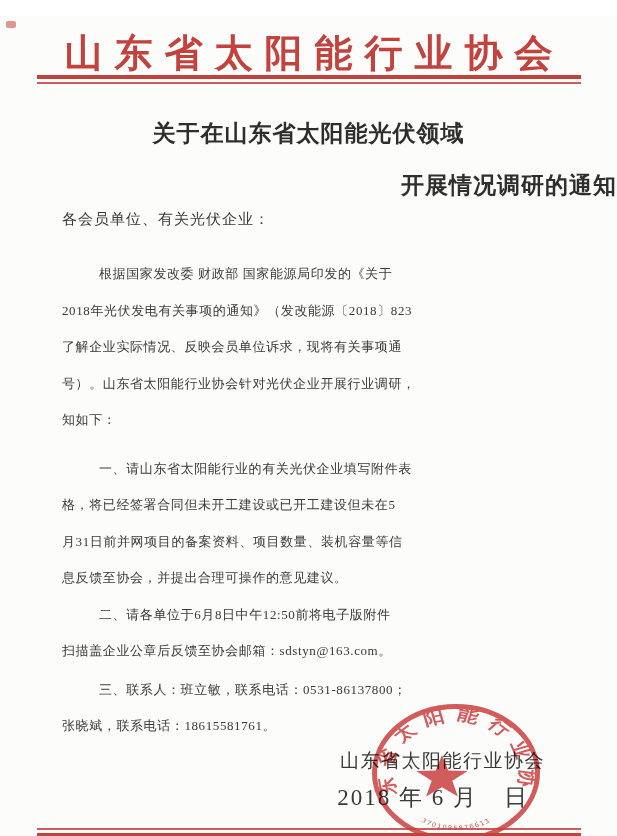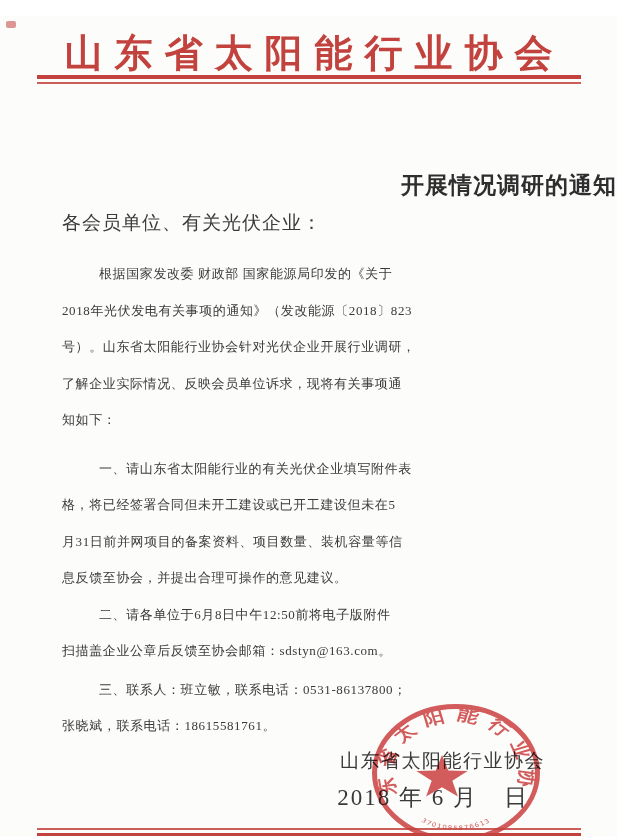"关于在山东省太阳能光伏领域" div.doc-title { html: none -> <div>关于在山东省太阳能光伏领域</div> }
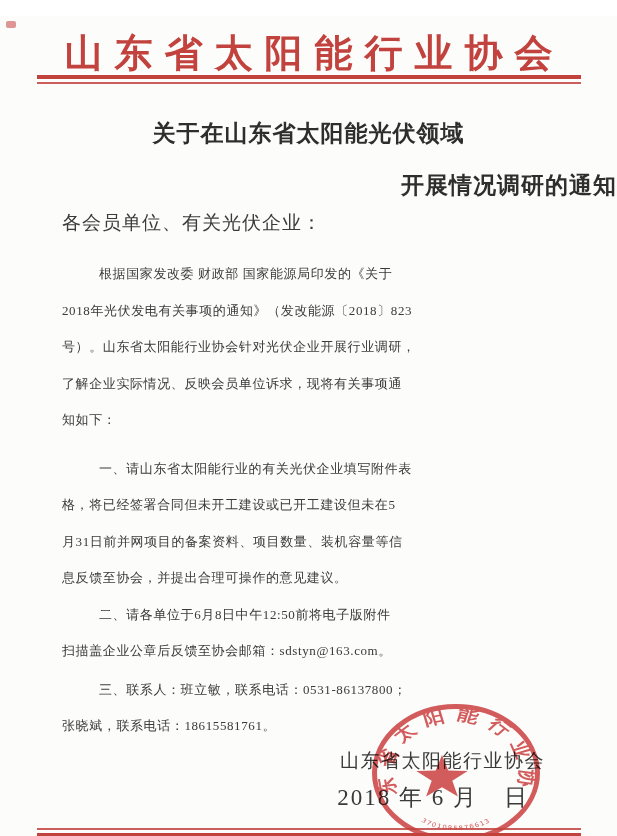"各会员单位、有关光伏企业：" .salutation { font-size: 19px -> 15px }
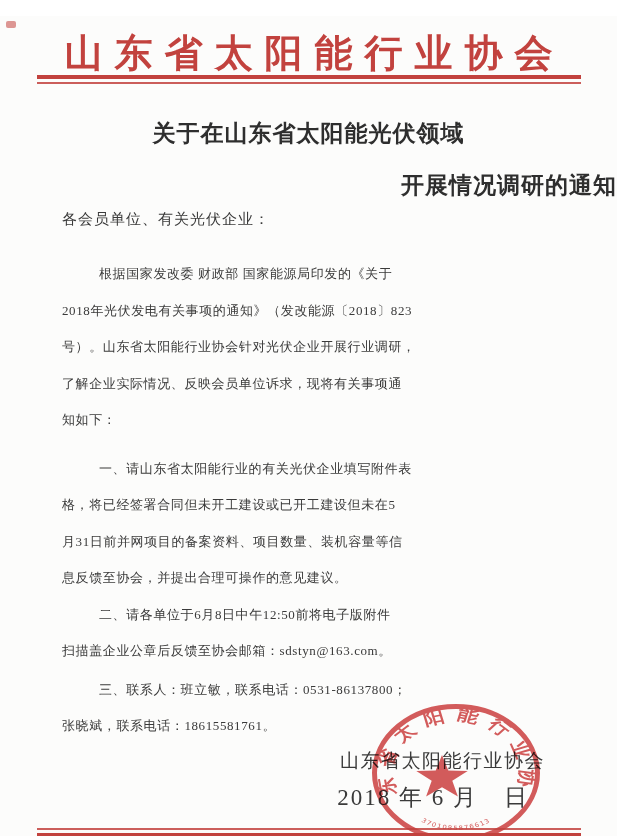"号）。山东省太阳能行业协会针对光伏企业开展行业调研，" div.body-line { order: before "了解企业实际情况、反映会员单位诉求，现将有关事项通" -> after "了解企业实际情况、反映会员单位诉求，现将有关事项通" }
